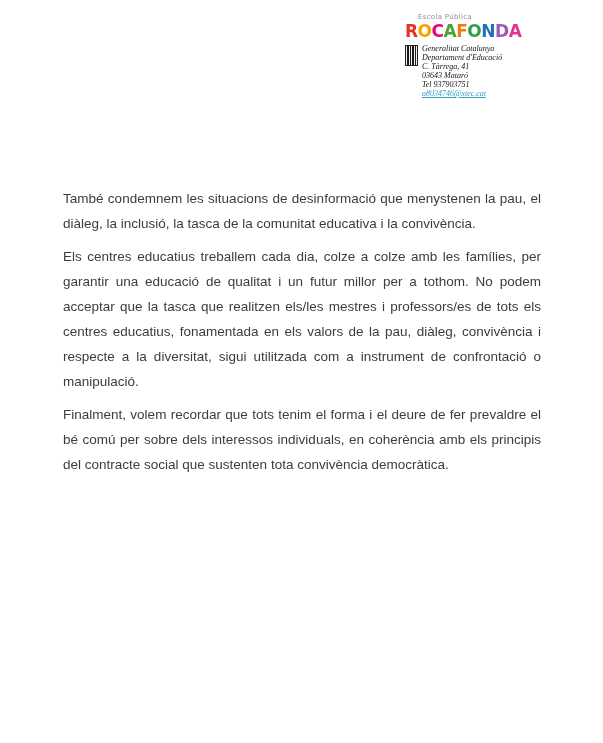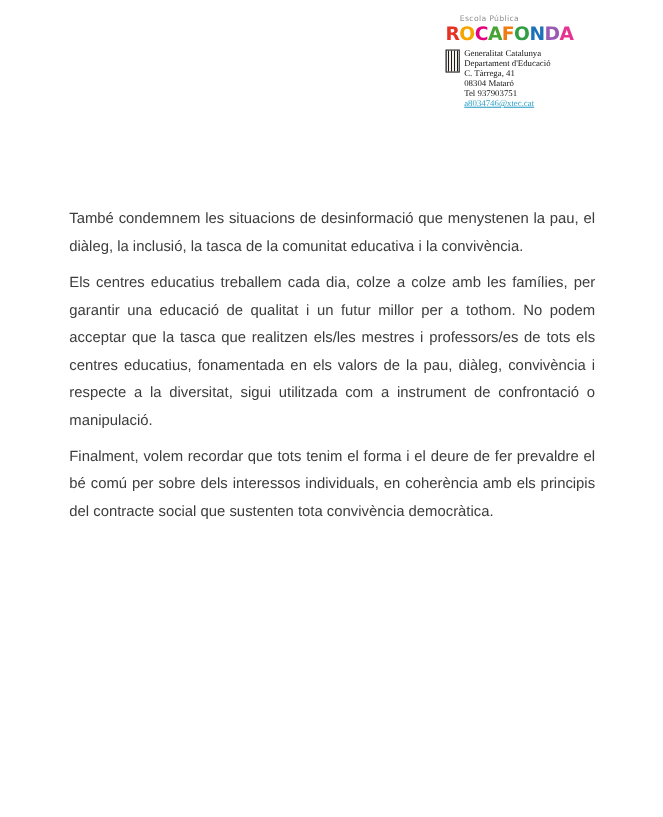"Generalitat Catalunya" .org-block { font-style: none -> italic }
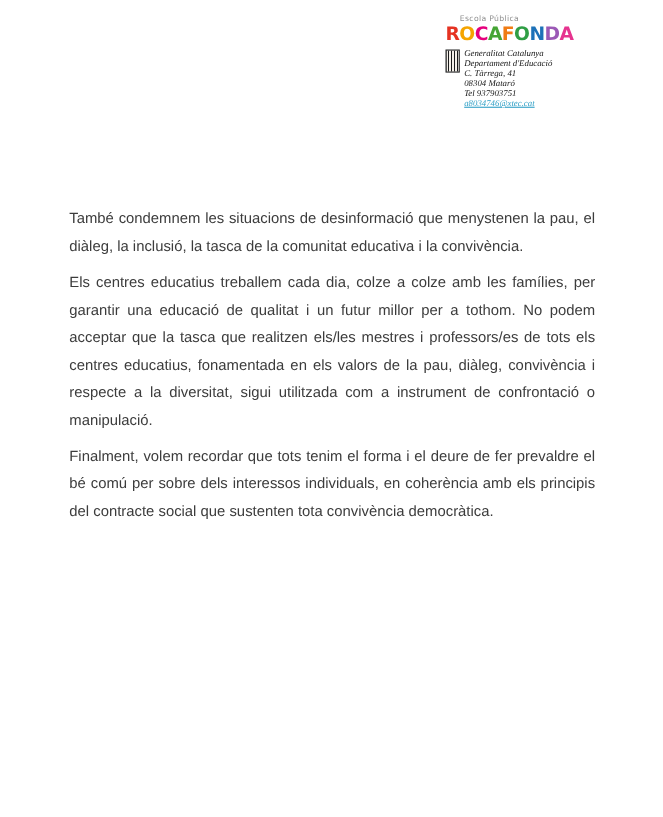"08304 Mataró" div { text: 08304 -> 03643 }
